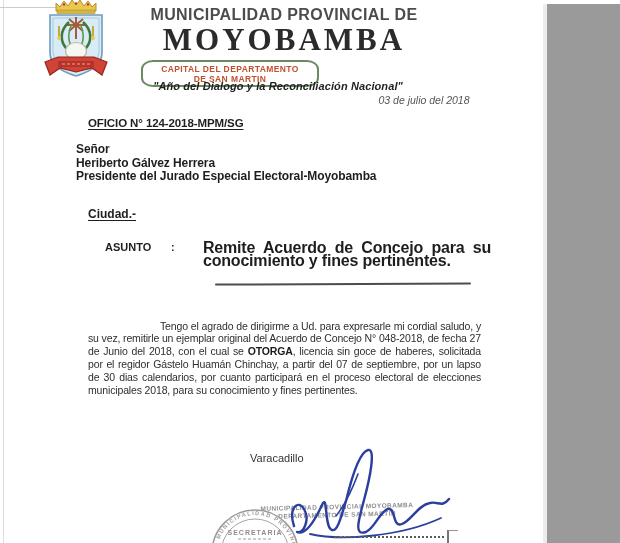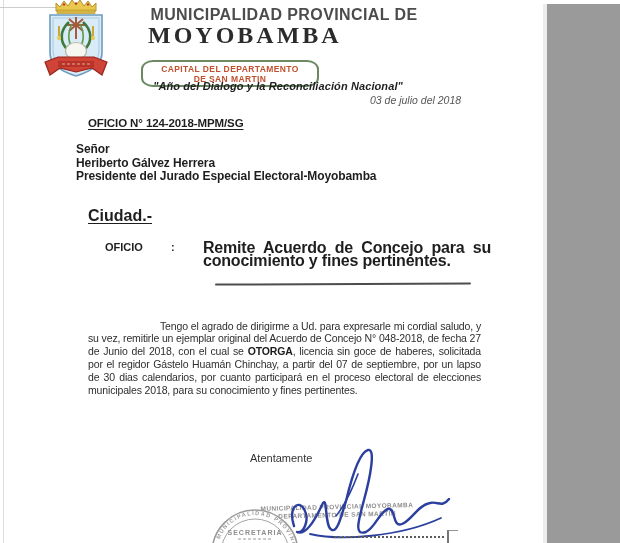"MOYOBAMBA" .org-name { font-size: 24px -> 31px; text-align: none -> center }
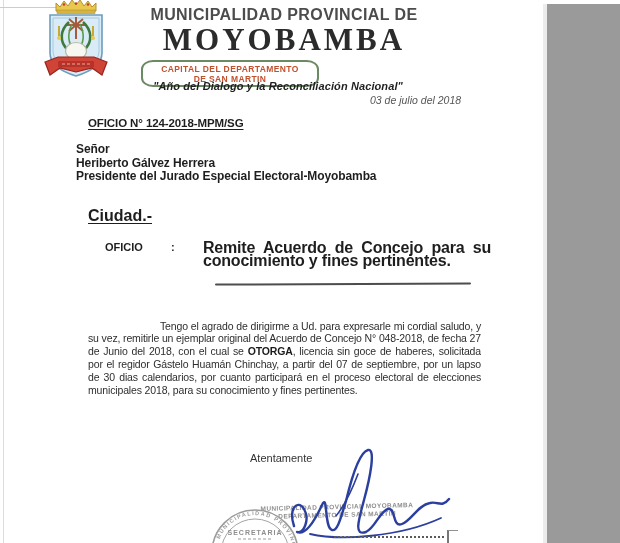"03 de julio del 2018" .date-line { text-align: left -> center }
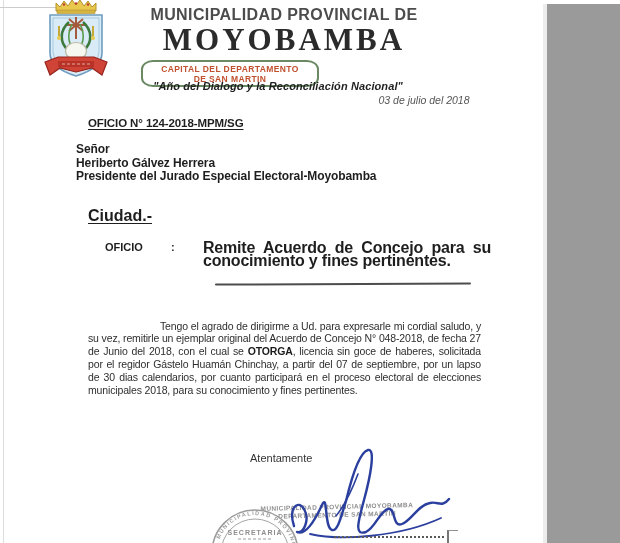"Ciudad.-" .ciudad { font-size: 16px -> 12px }
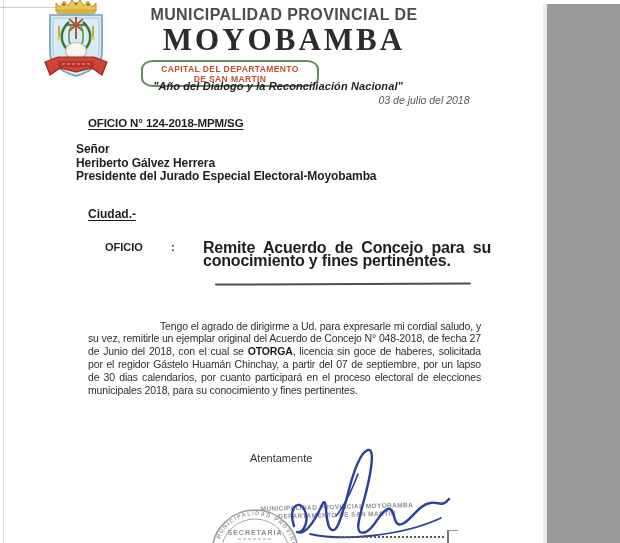"OFICIO" span.lbl { text: OFICIO -> ASUNTO }
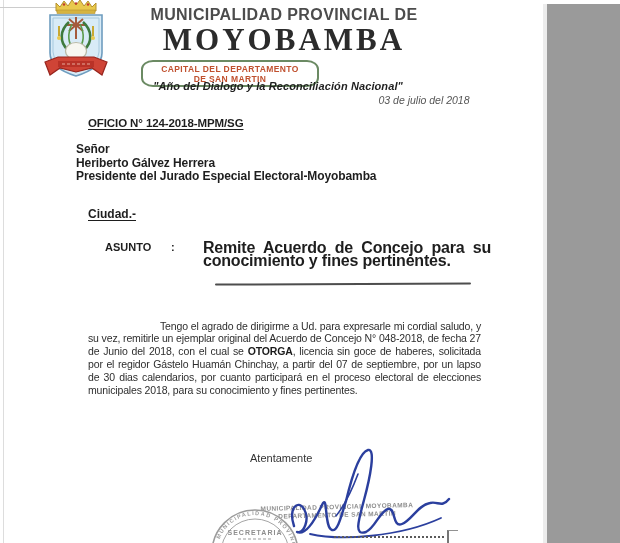"Atentamente" div.closing { text: Atentamente -> Varacadillo }
